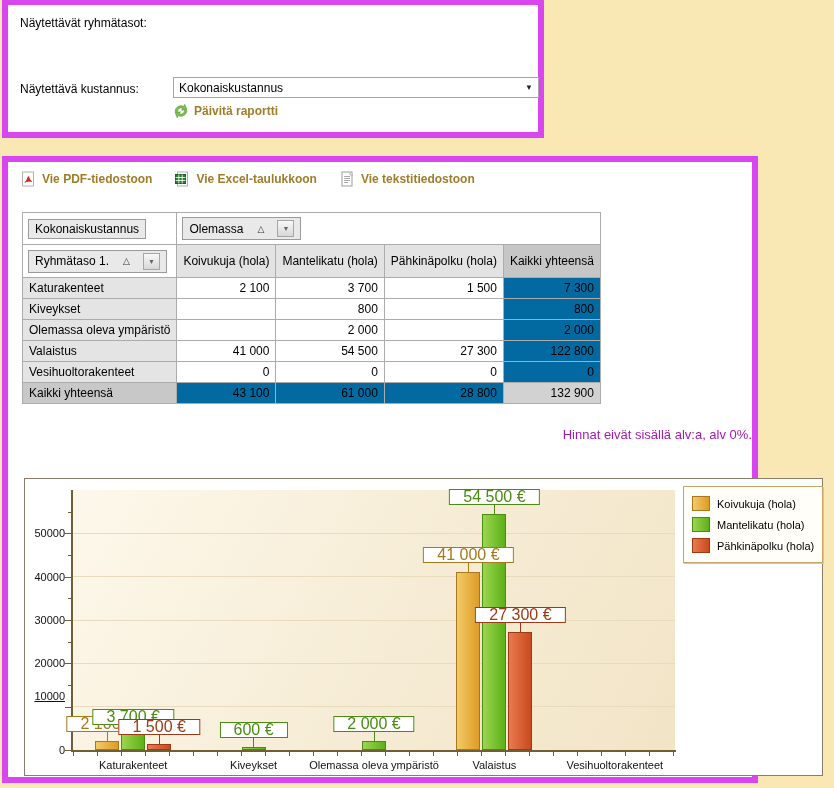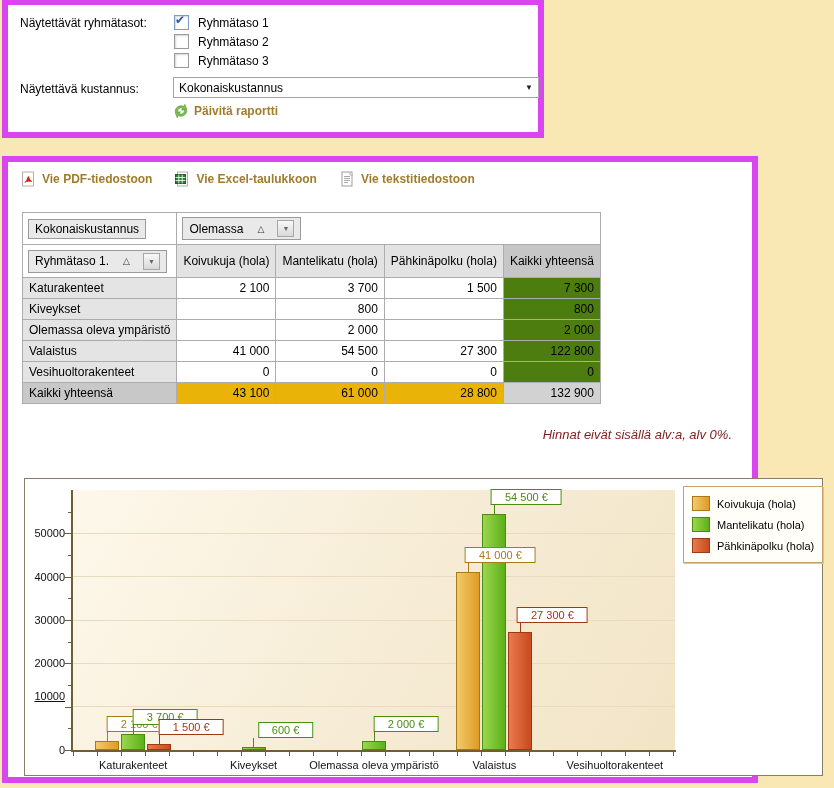"Ryhmätaso 1" div { html: <div> <div> <span></span> <span>Ryhmätaso 1</span> </div> <div> <span></span> <span>Ryhmätaso 2</span> </div> <div> <span></span> <span>Ryhmätaso 3</span> </div> </div> -> none }
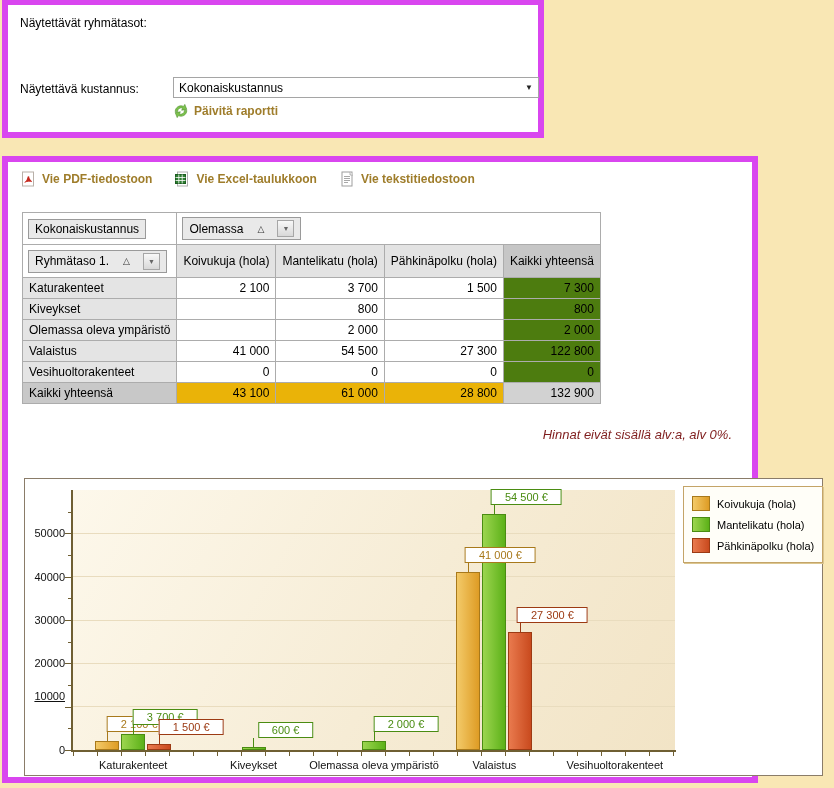"7 300" .val.last { background: #4d7c0f -> #0369a1 }
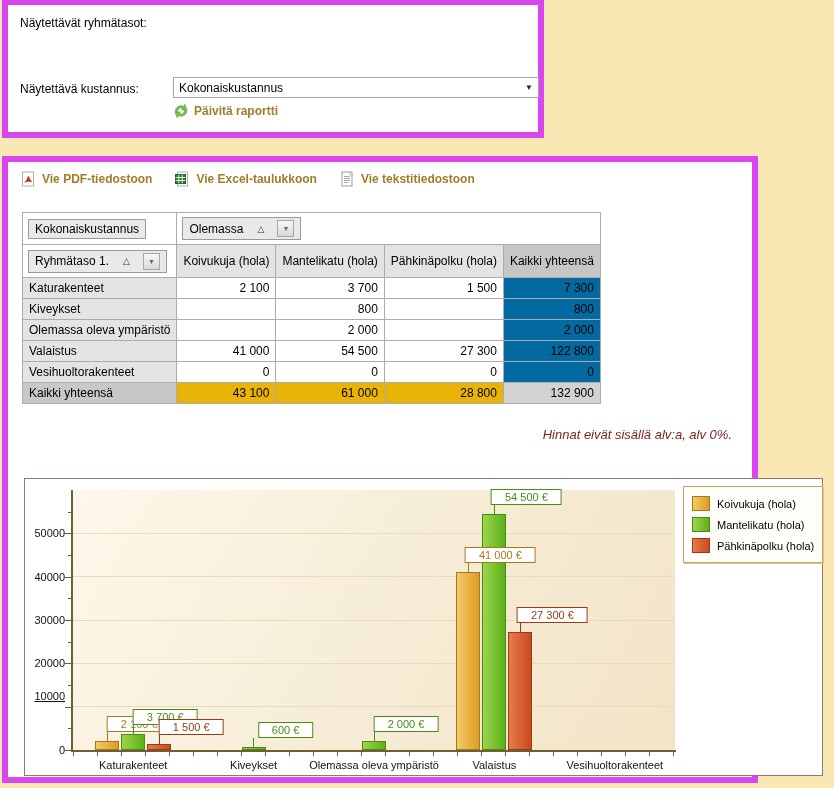"43 100" .total-row .val { background: #eab308 -> #0369a1 }
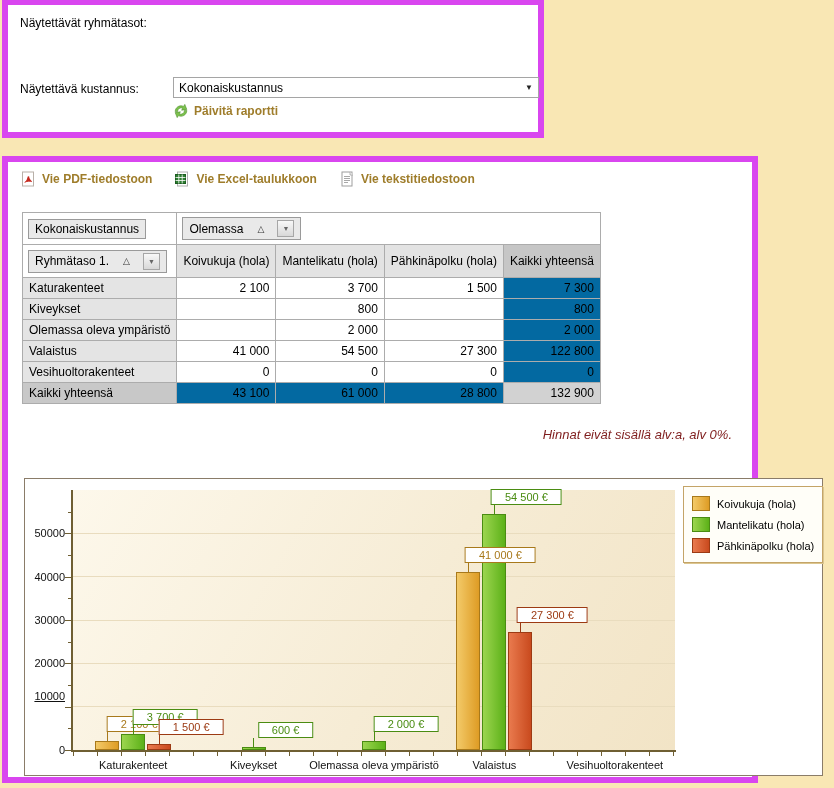"Hinnat eivät sisällä alv:a, alv" .note { color: #7f1d1d -> #a21caf; font-style: italic -> none; right: 20px -> 0 }
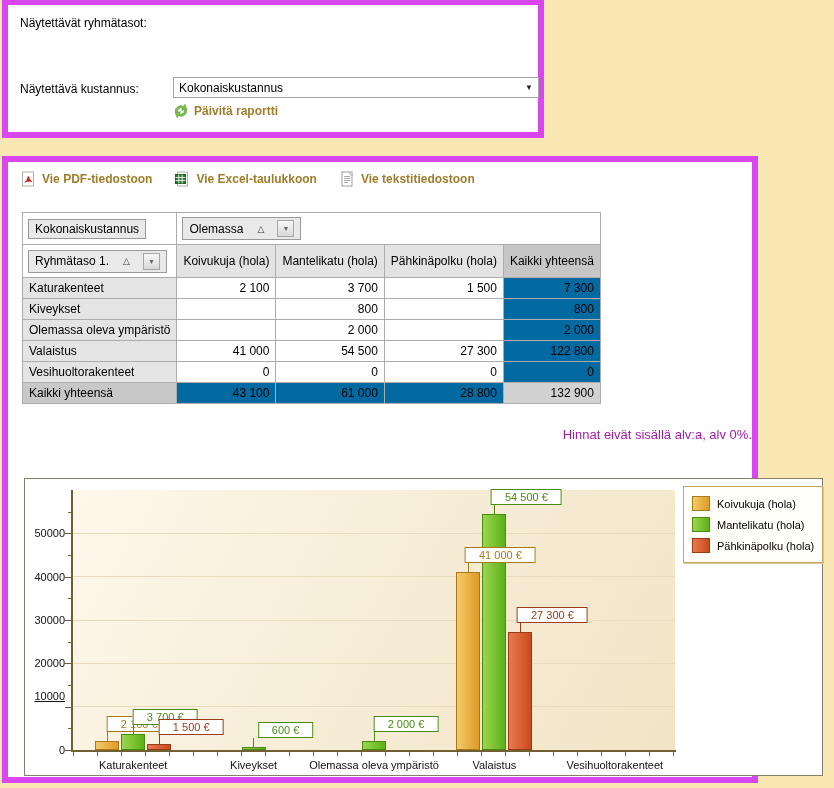"54 500 €" .bar-label { font-size: 11px -> 16px; margin-left: 32px -> none }
